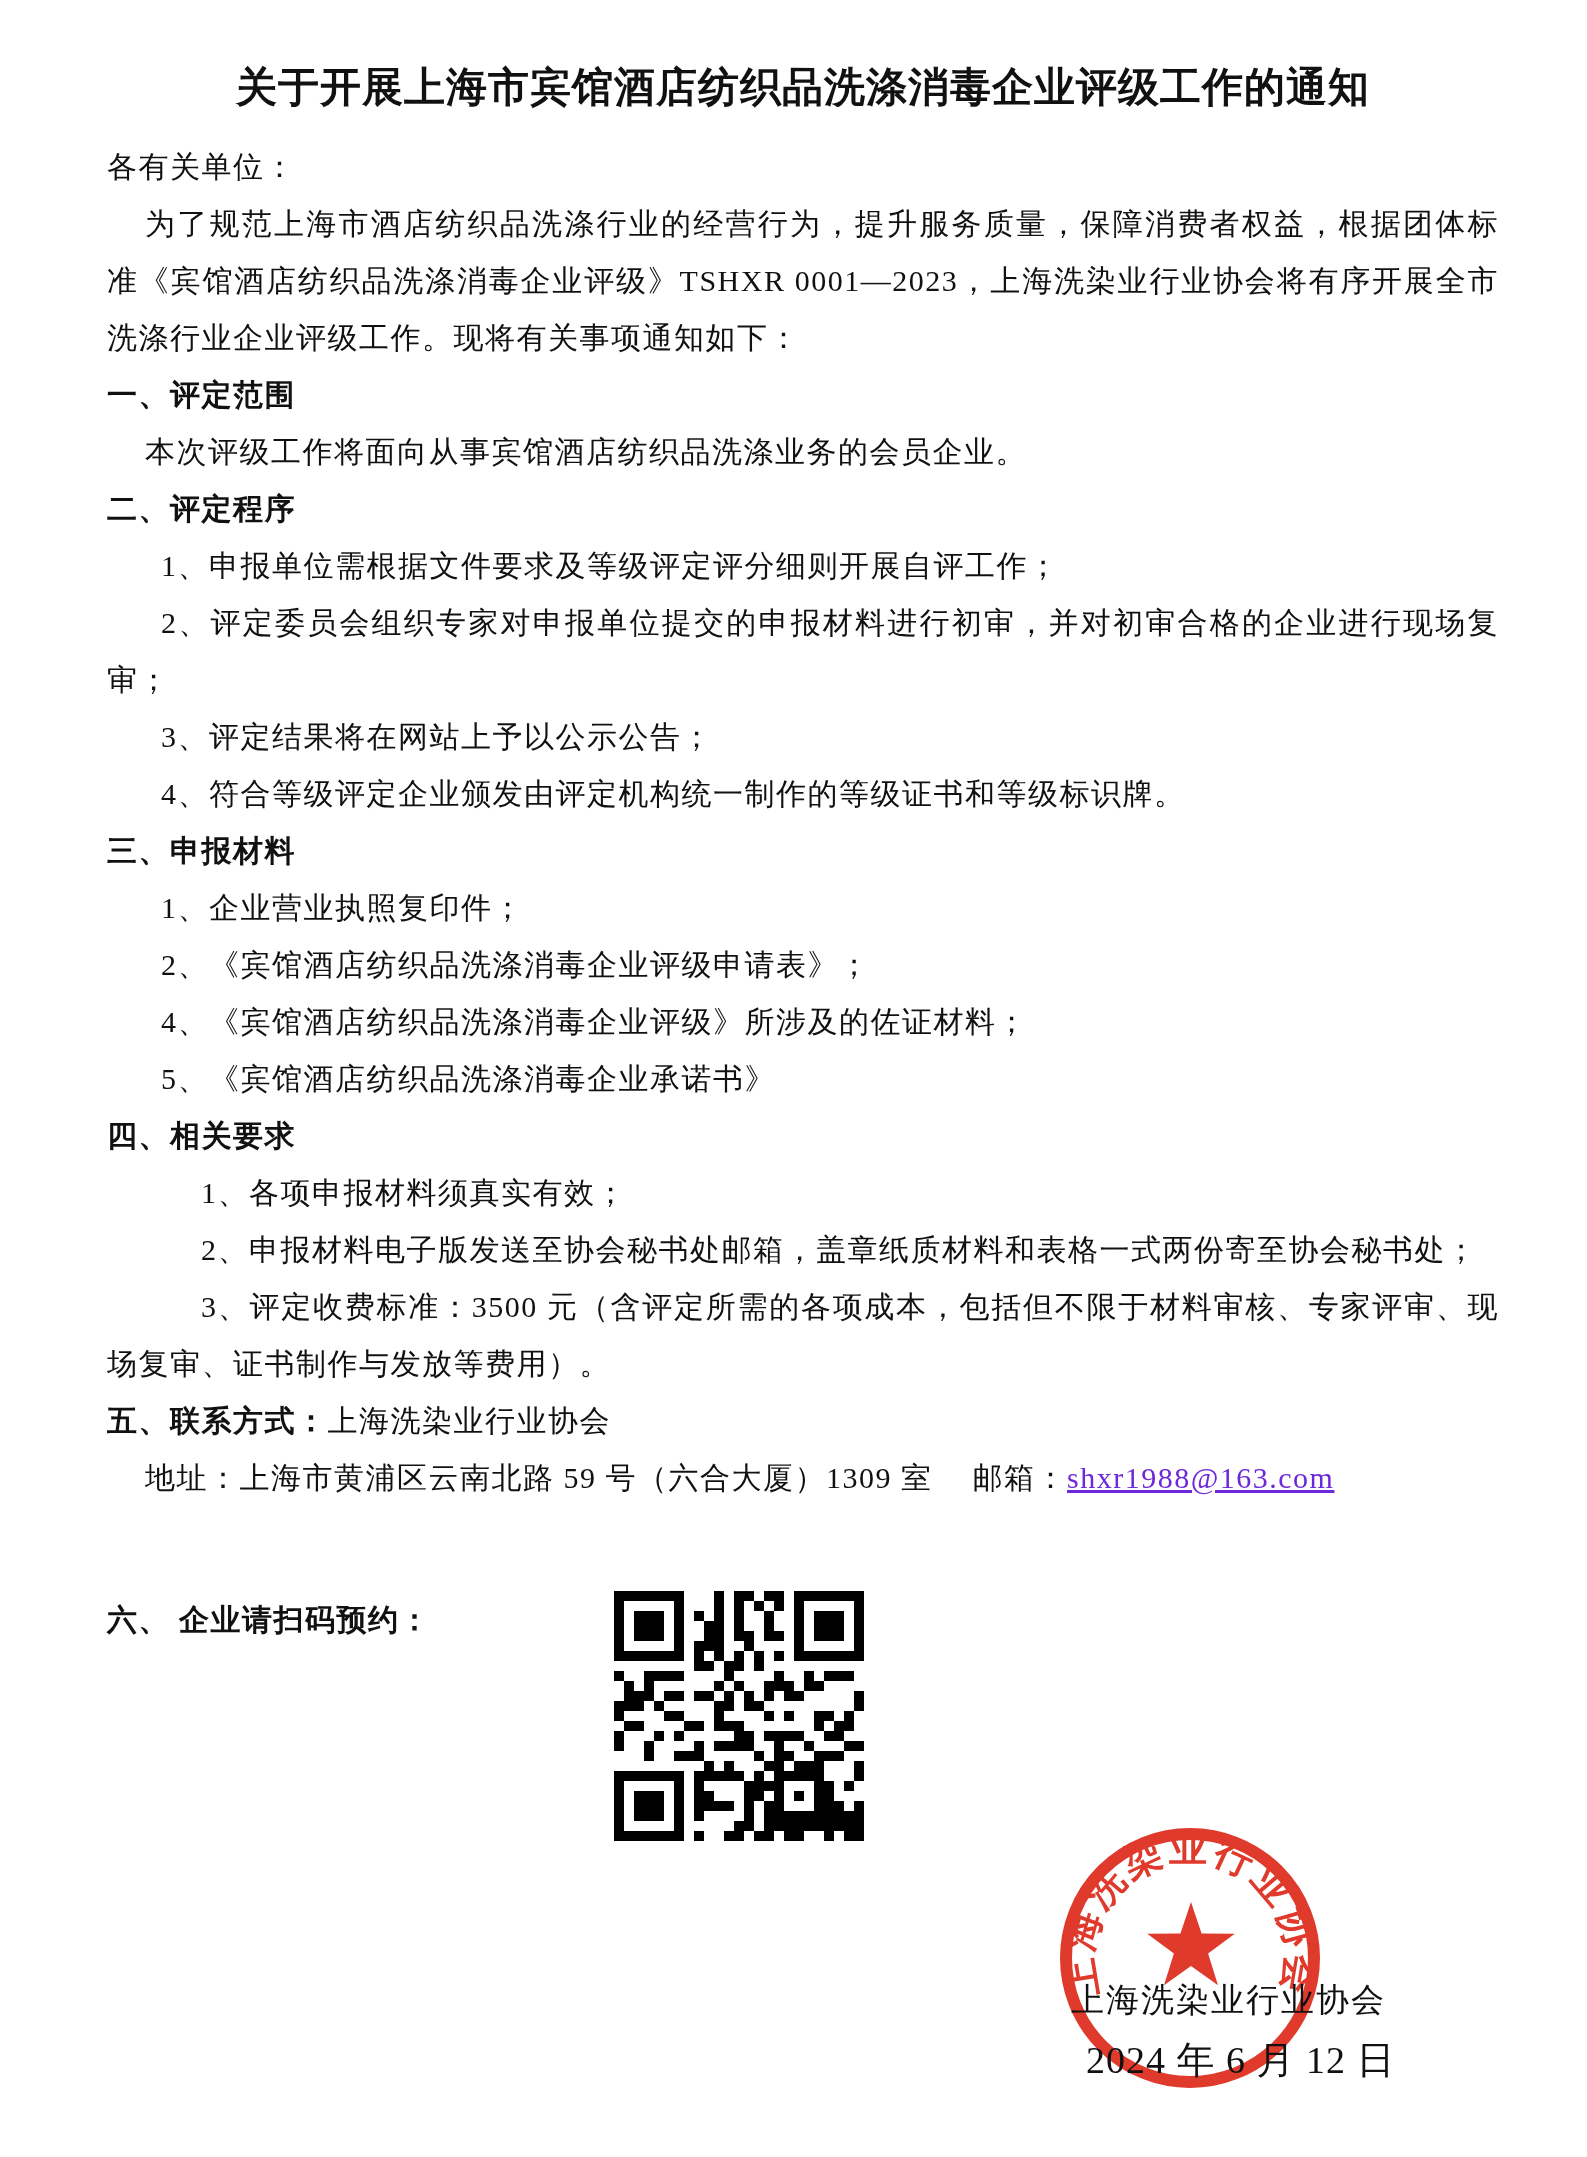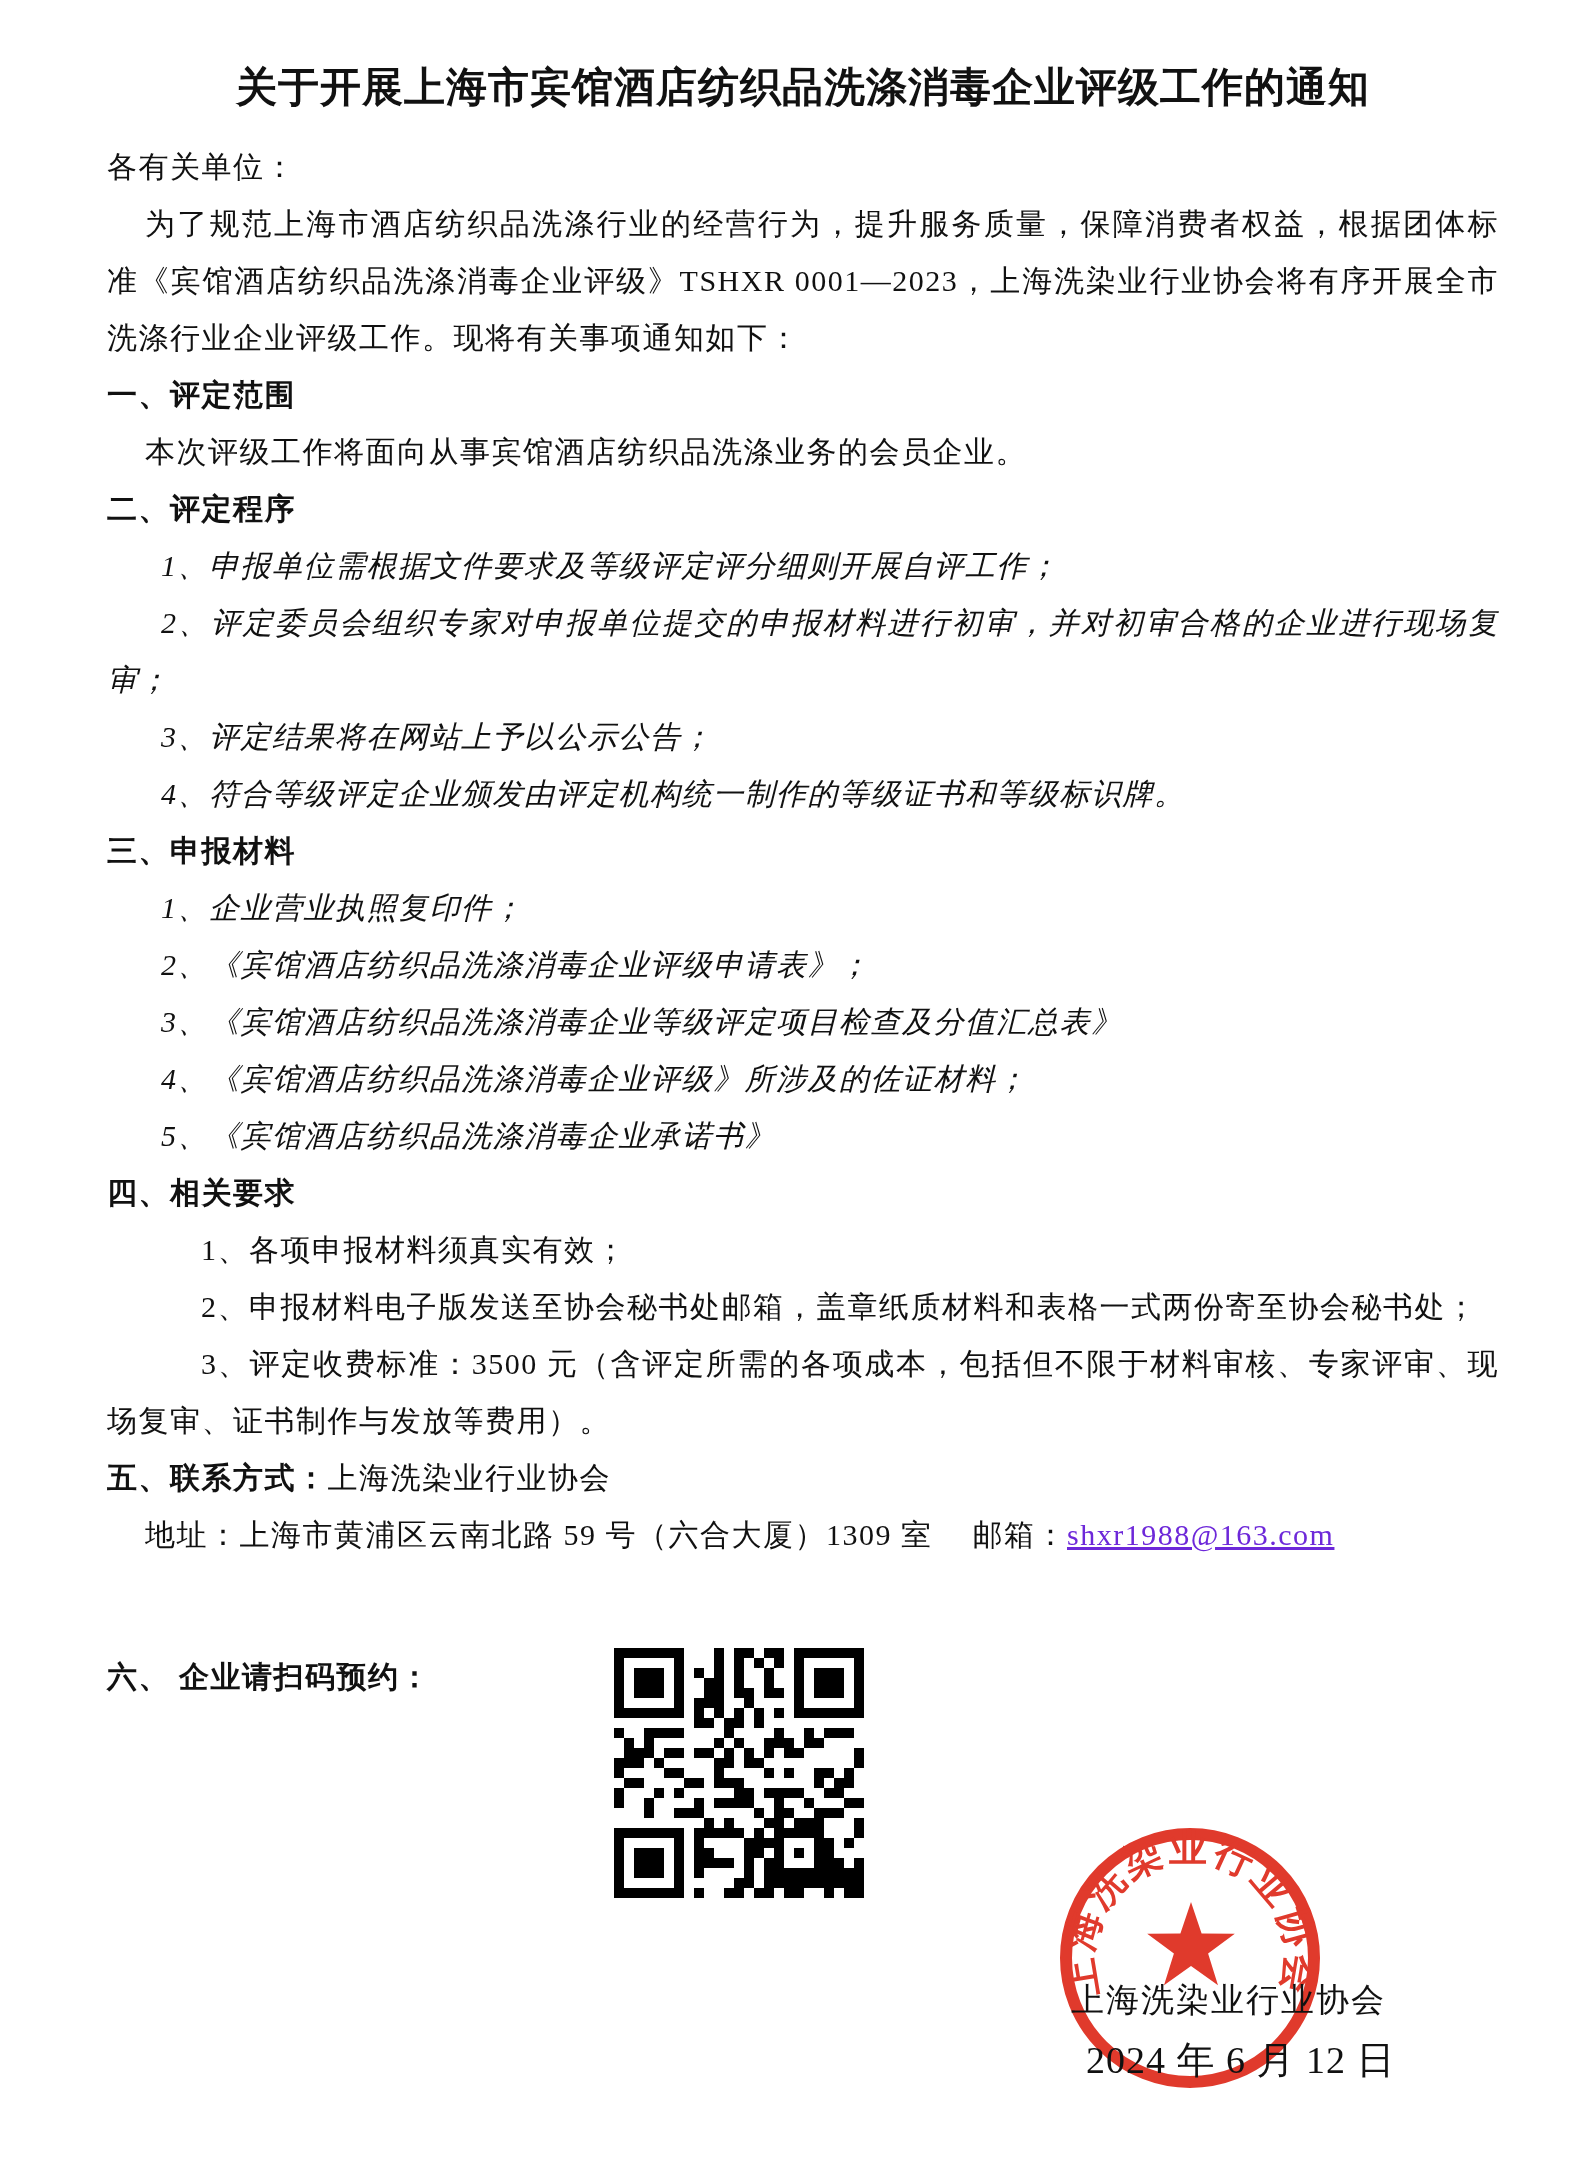"1、申报单位需根据文件要求及等级评定评分细则开展自评工作；" .indent-2 { font-style: italic -> none }
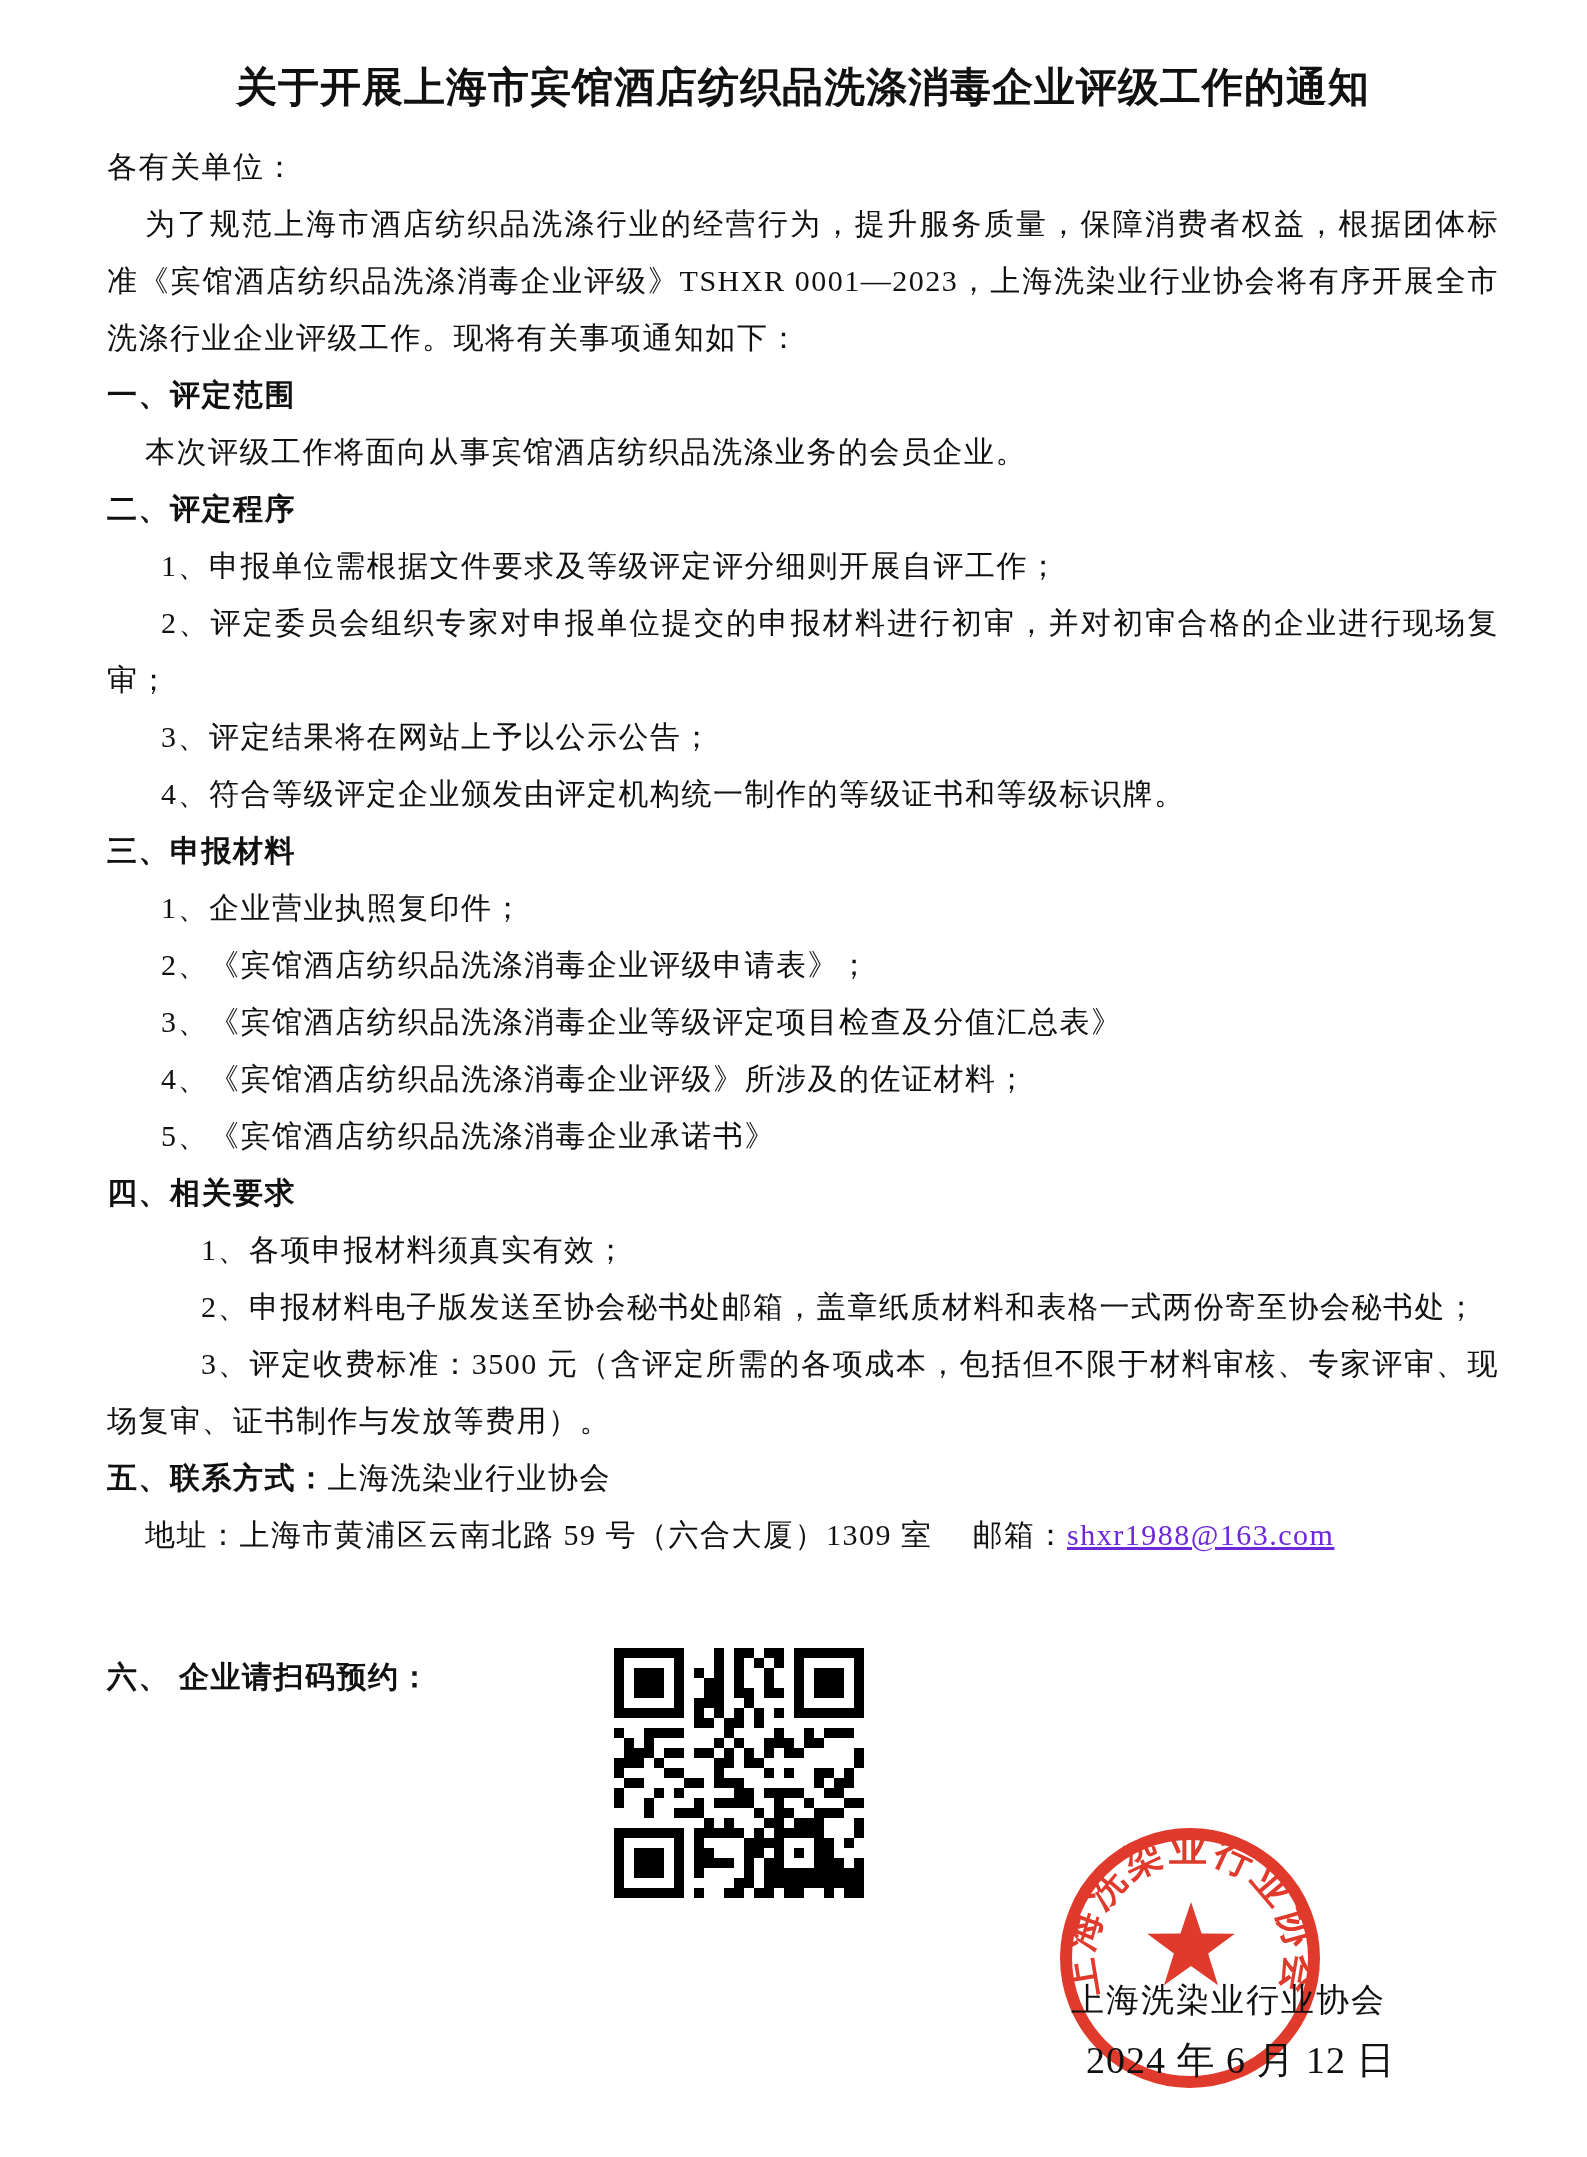"3、《宾馆酒店纺织品洗涤消毒企业等级评定项目检查及分值汇总表》" p.indent-2 { html: <p>3、《宾馆酒店纺织品洗涤消毒企业等级评定项目检查及分值汇总表》</p> -> none }
